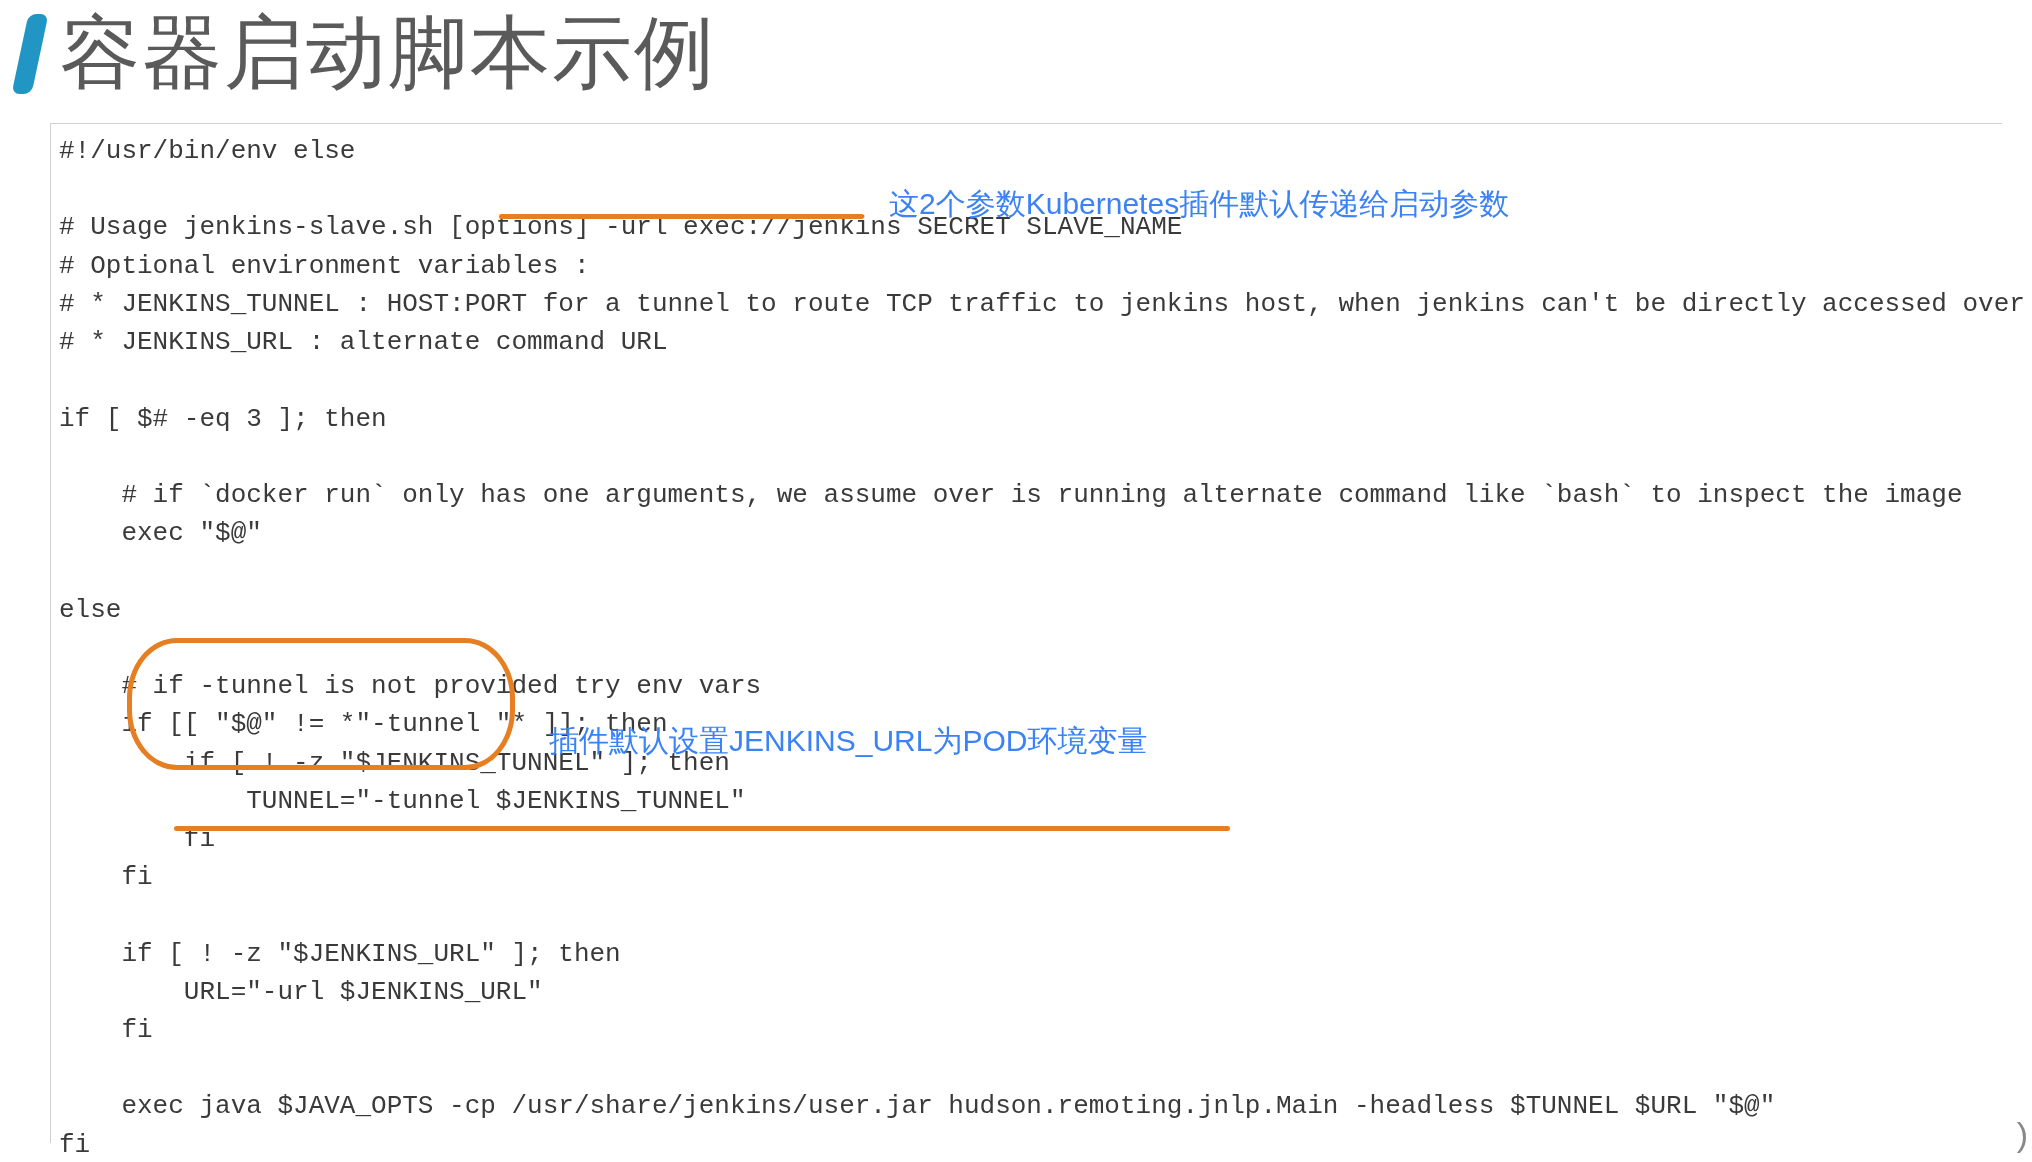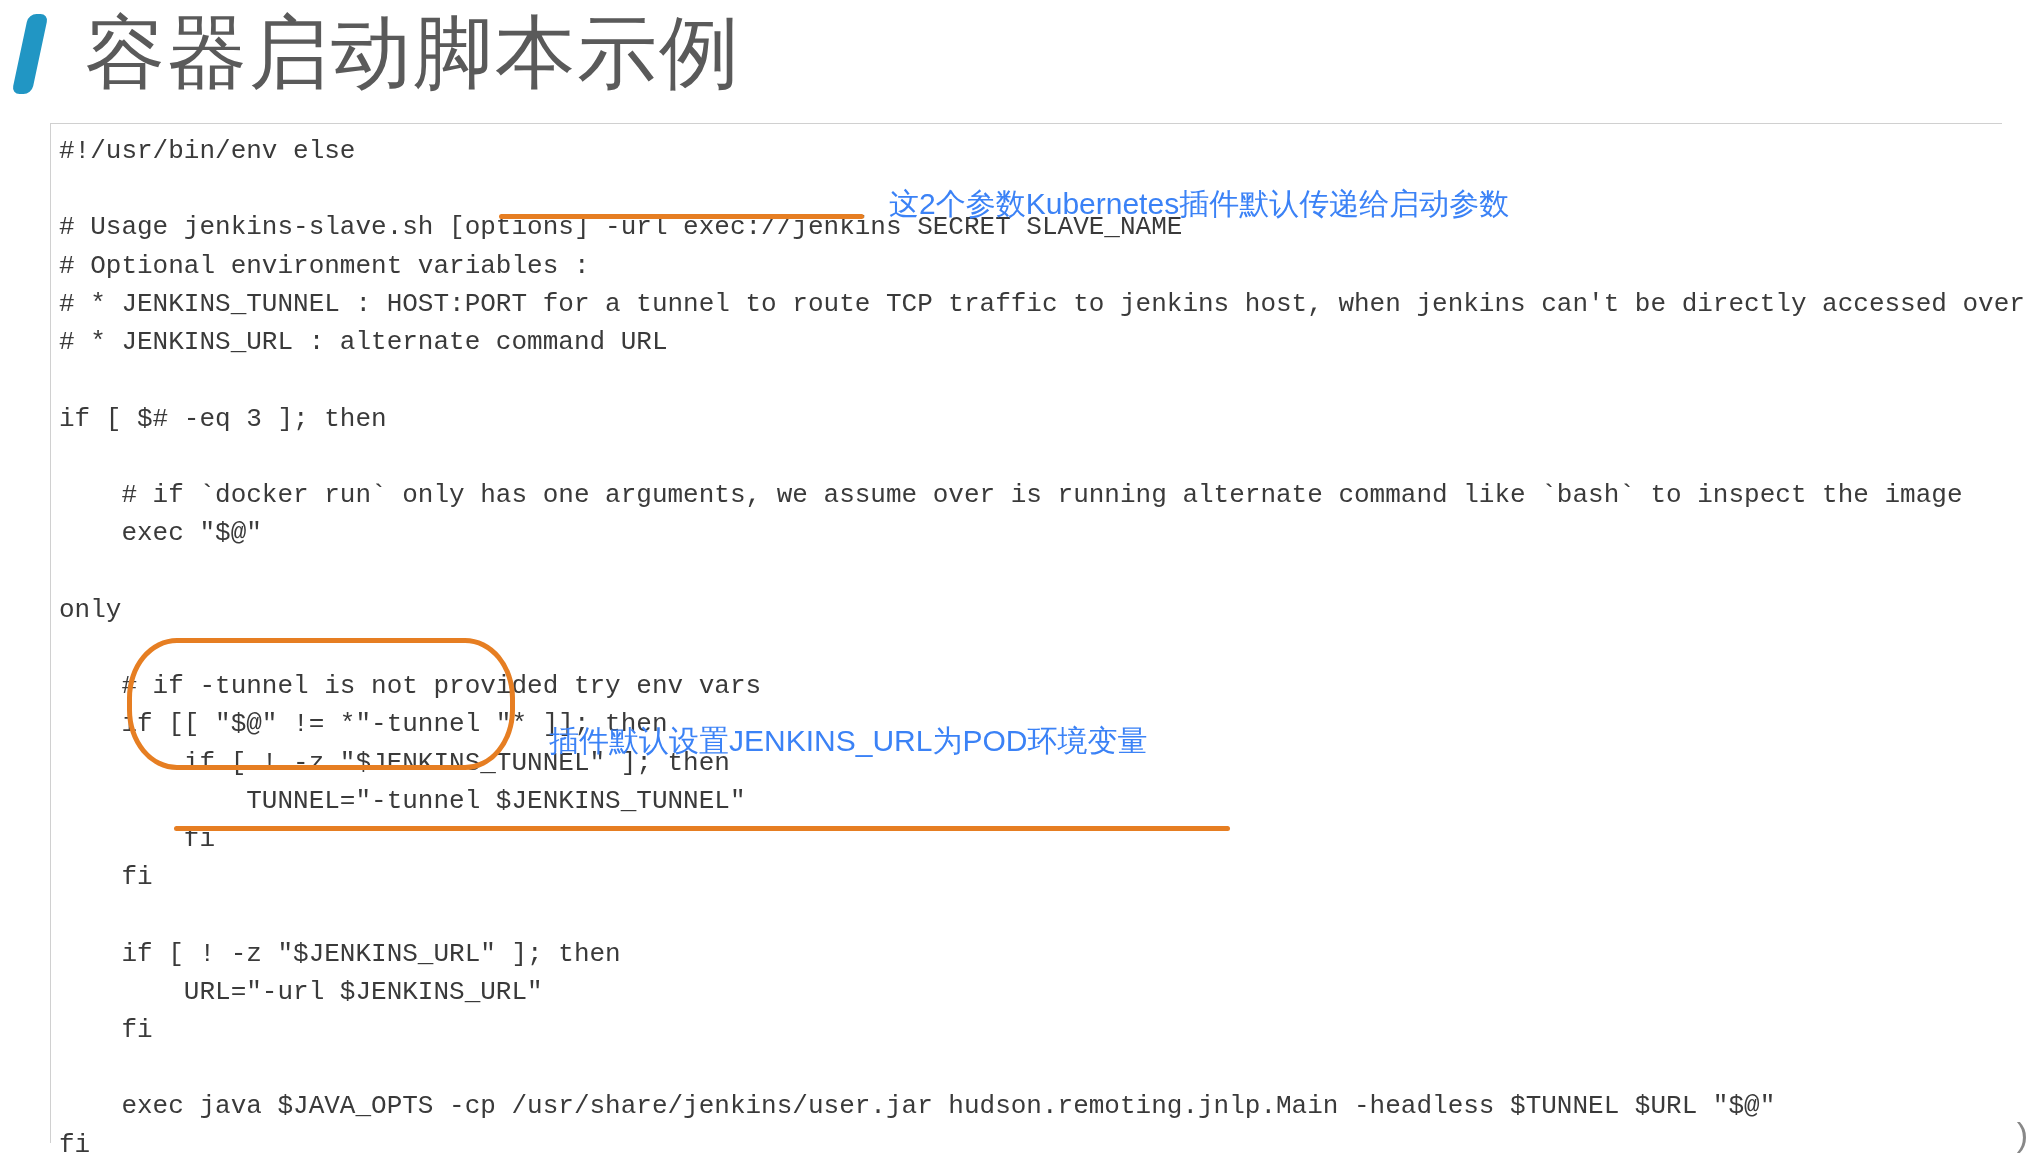"容器启动脚本示例" .title-bar { gap: 25px -> none }
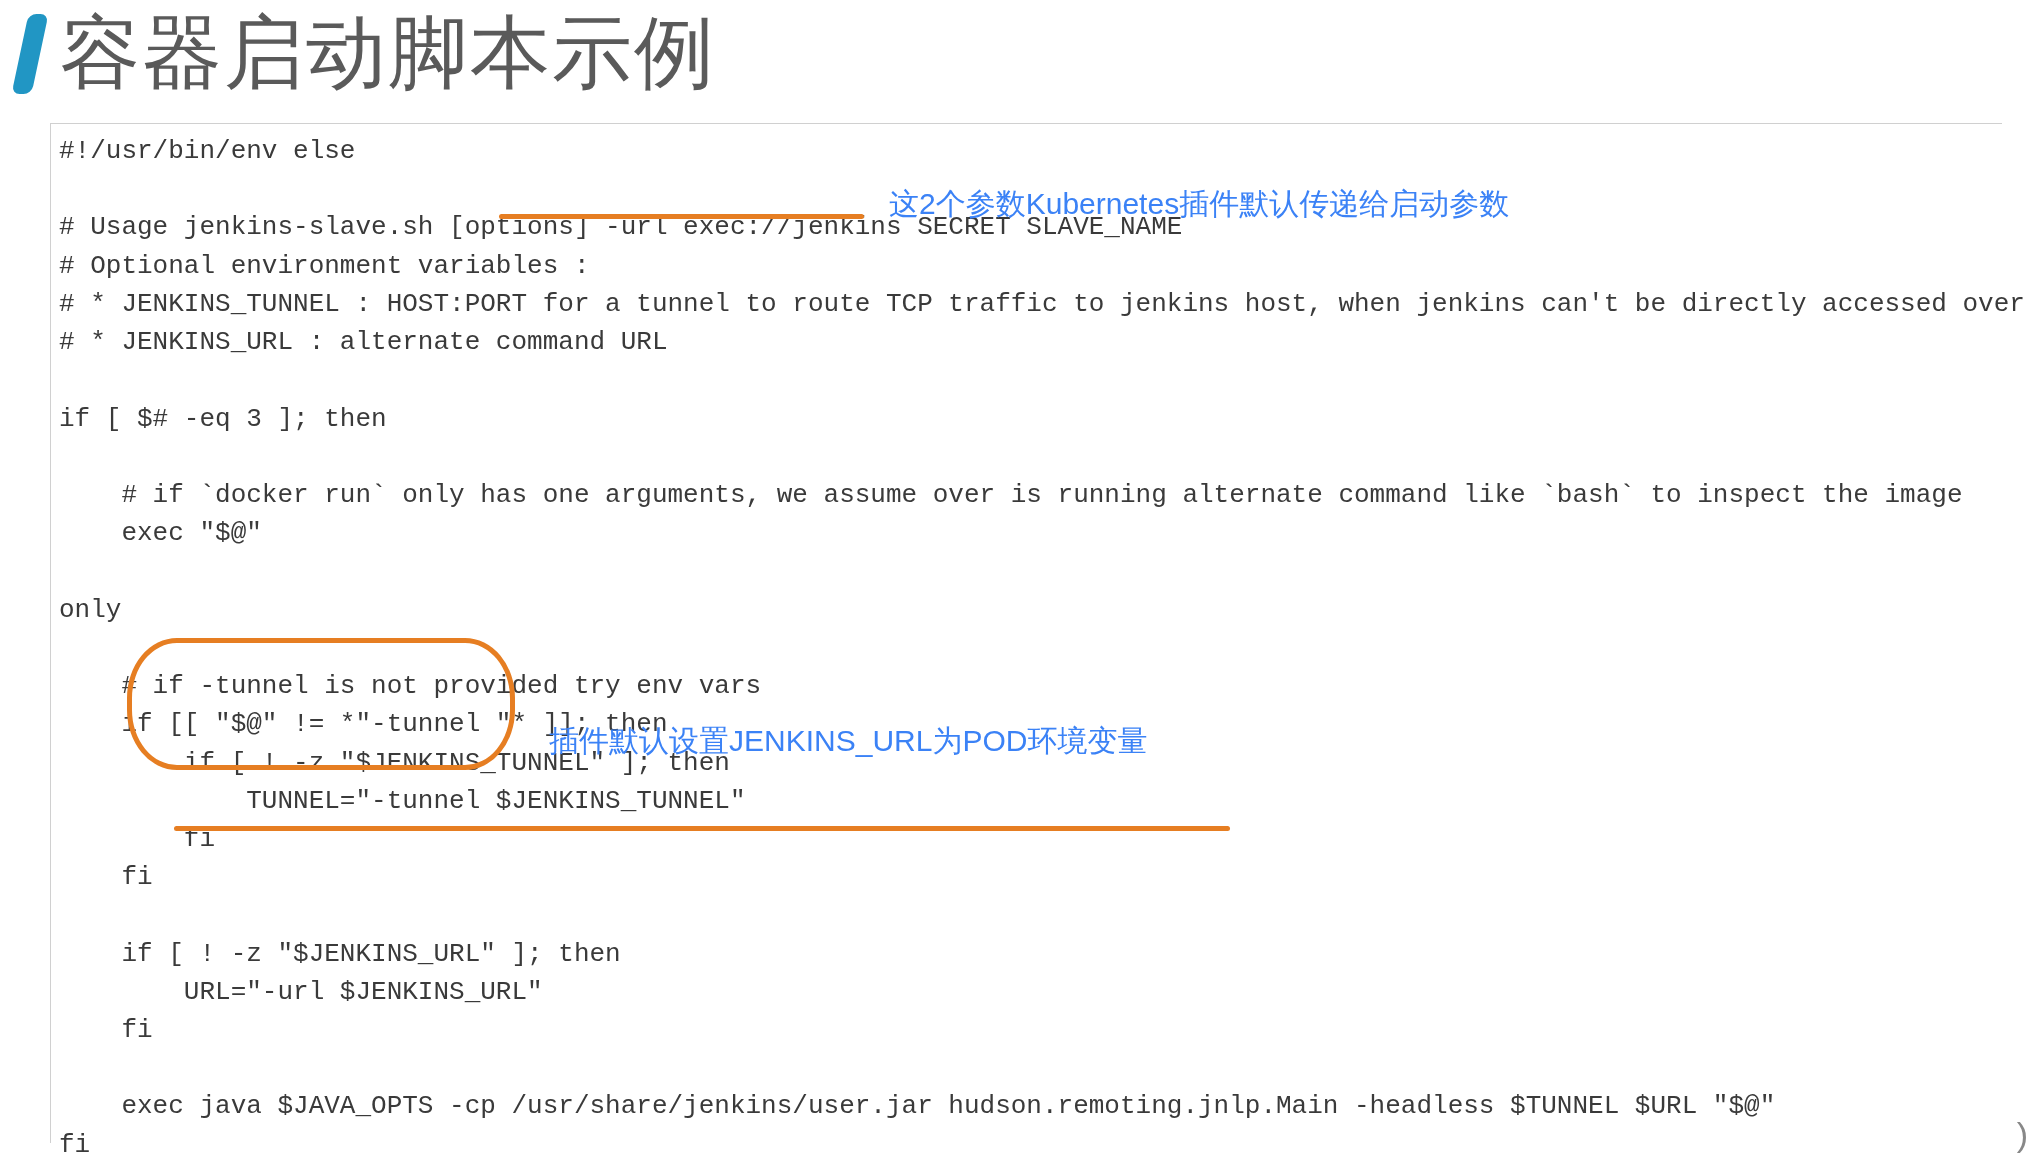"only" span { text: only -> else }
